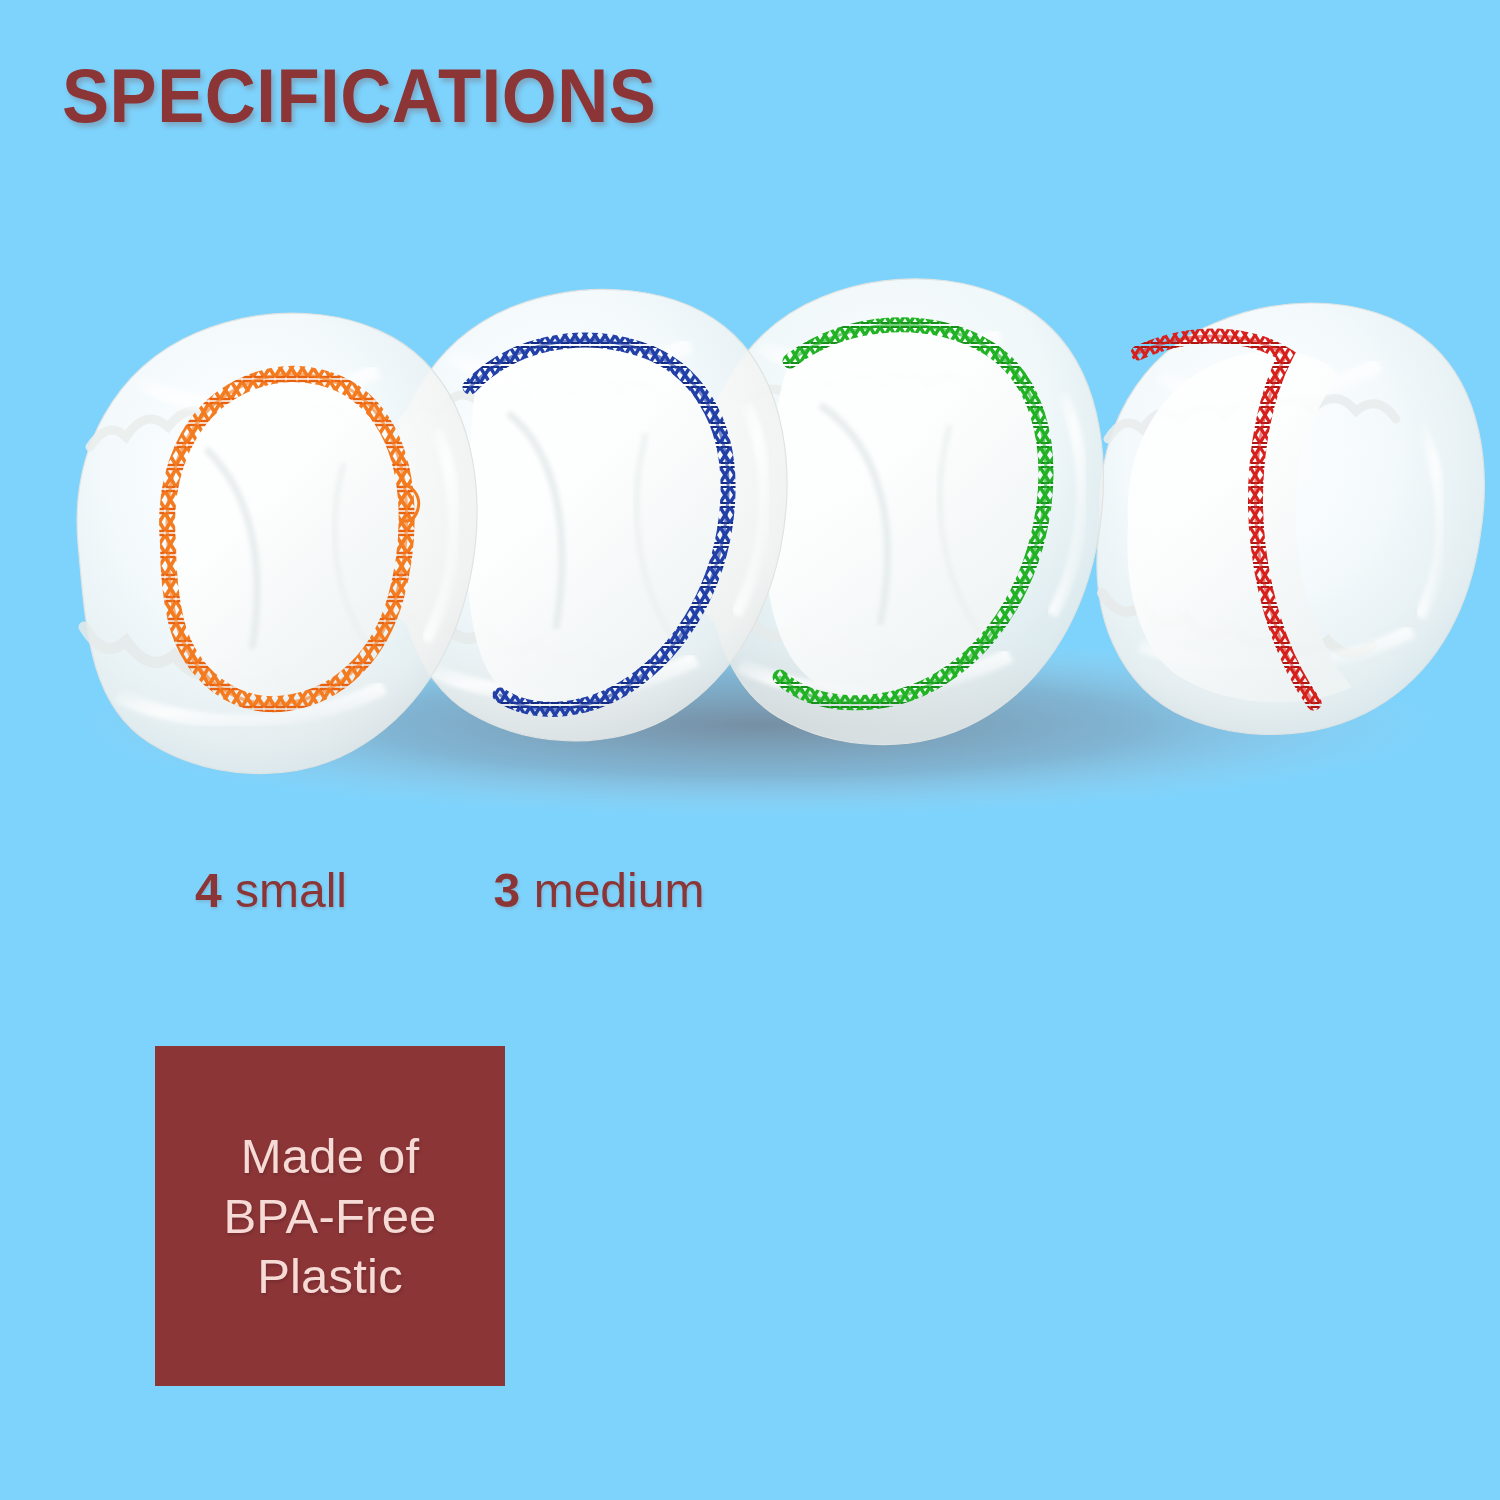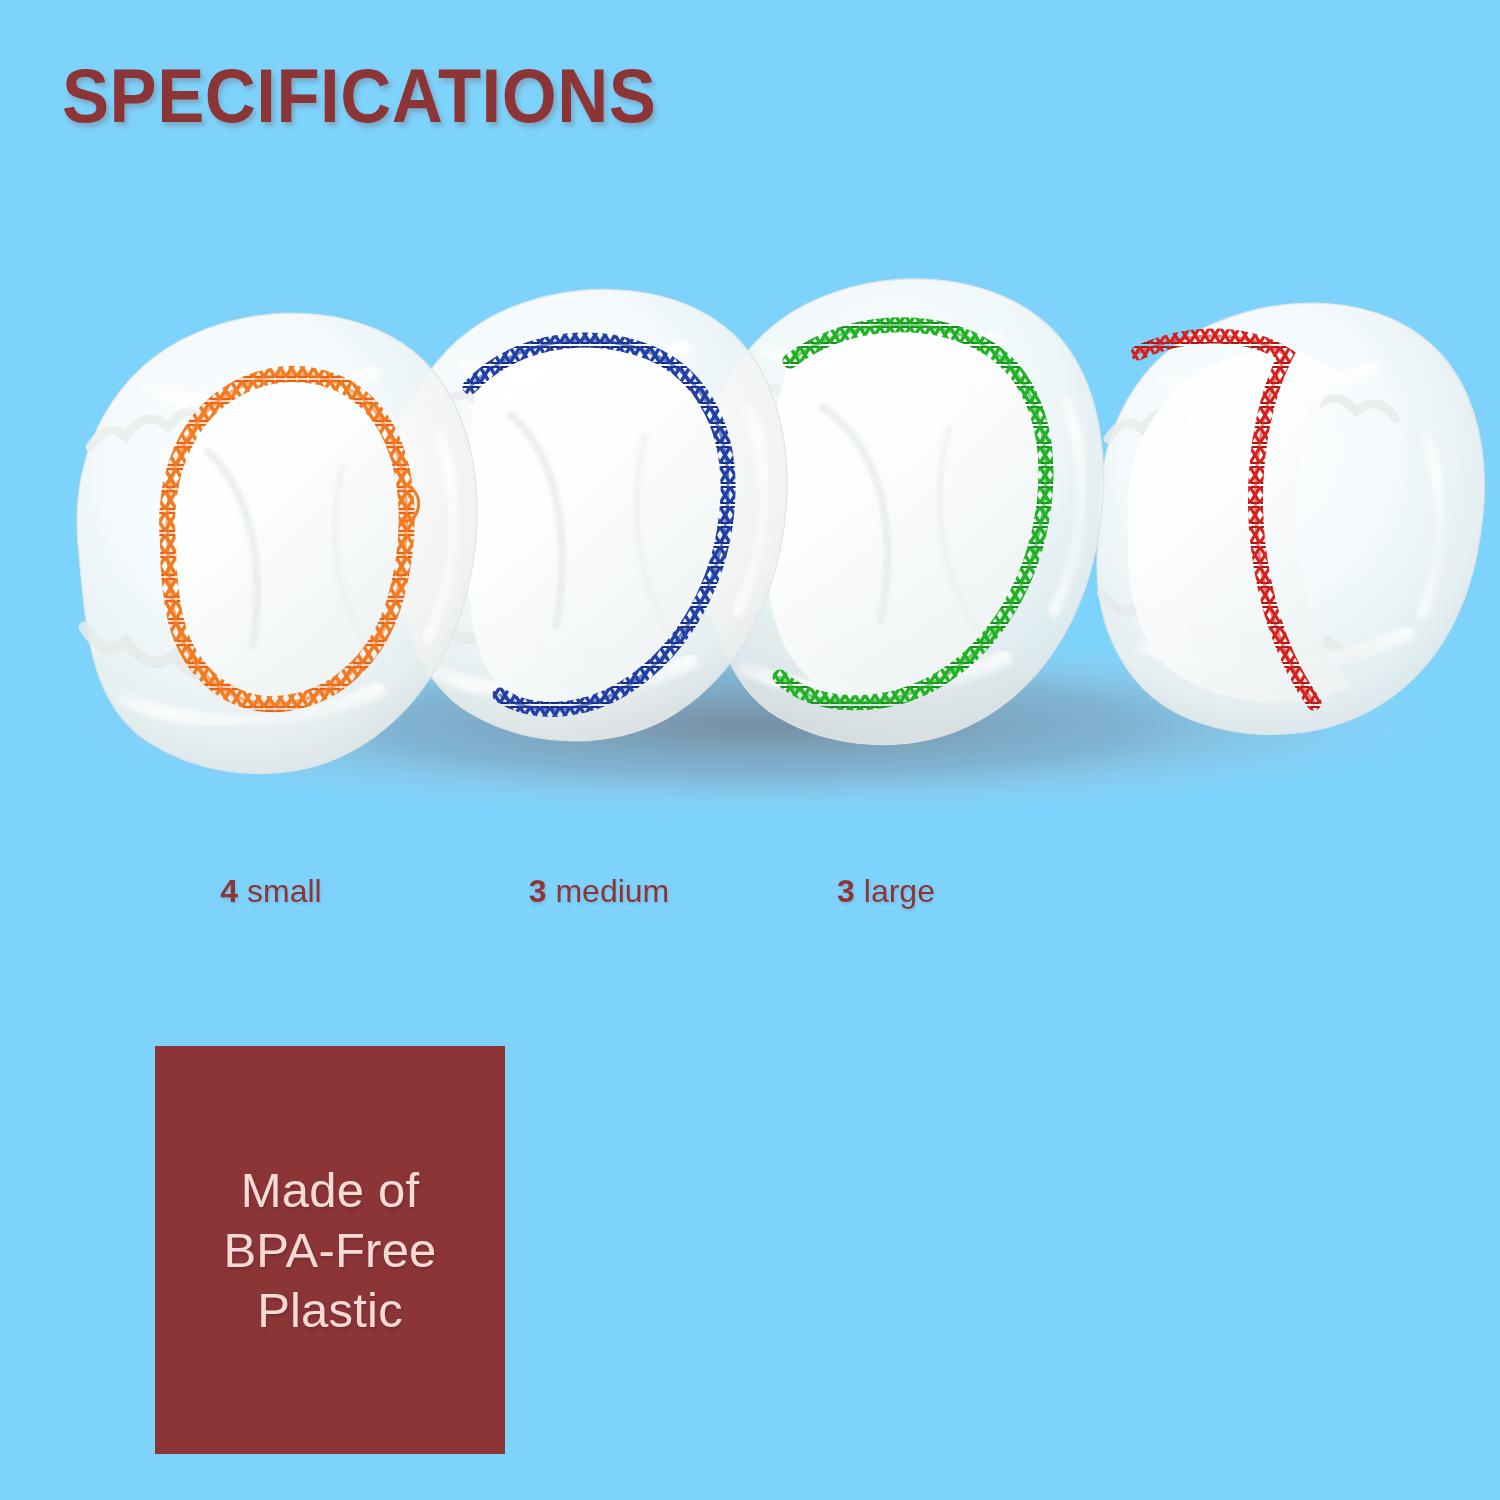"4 small" .size-label { font-size: 32px -> 48px }
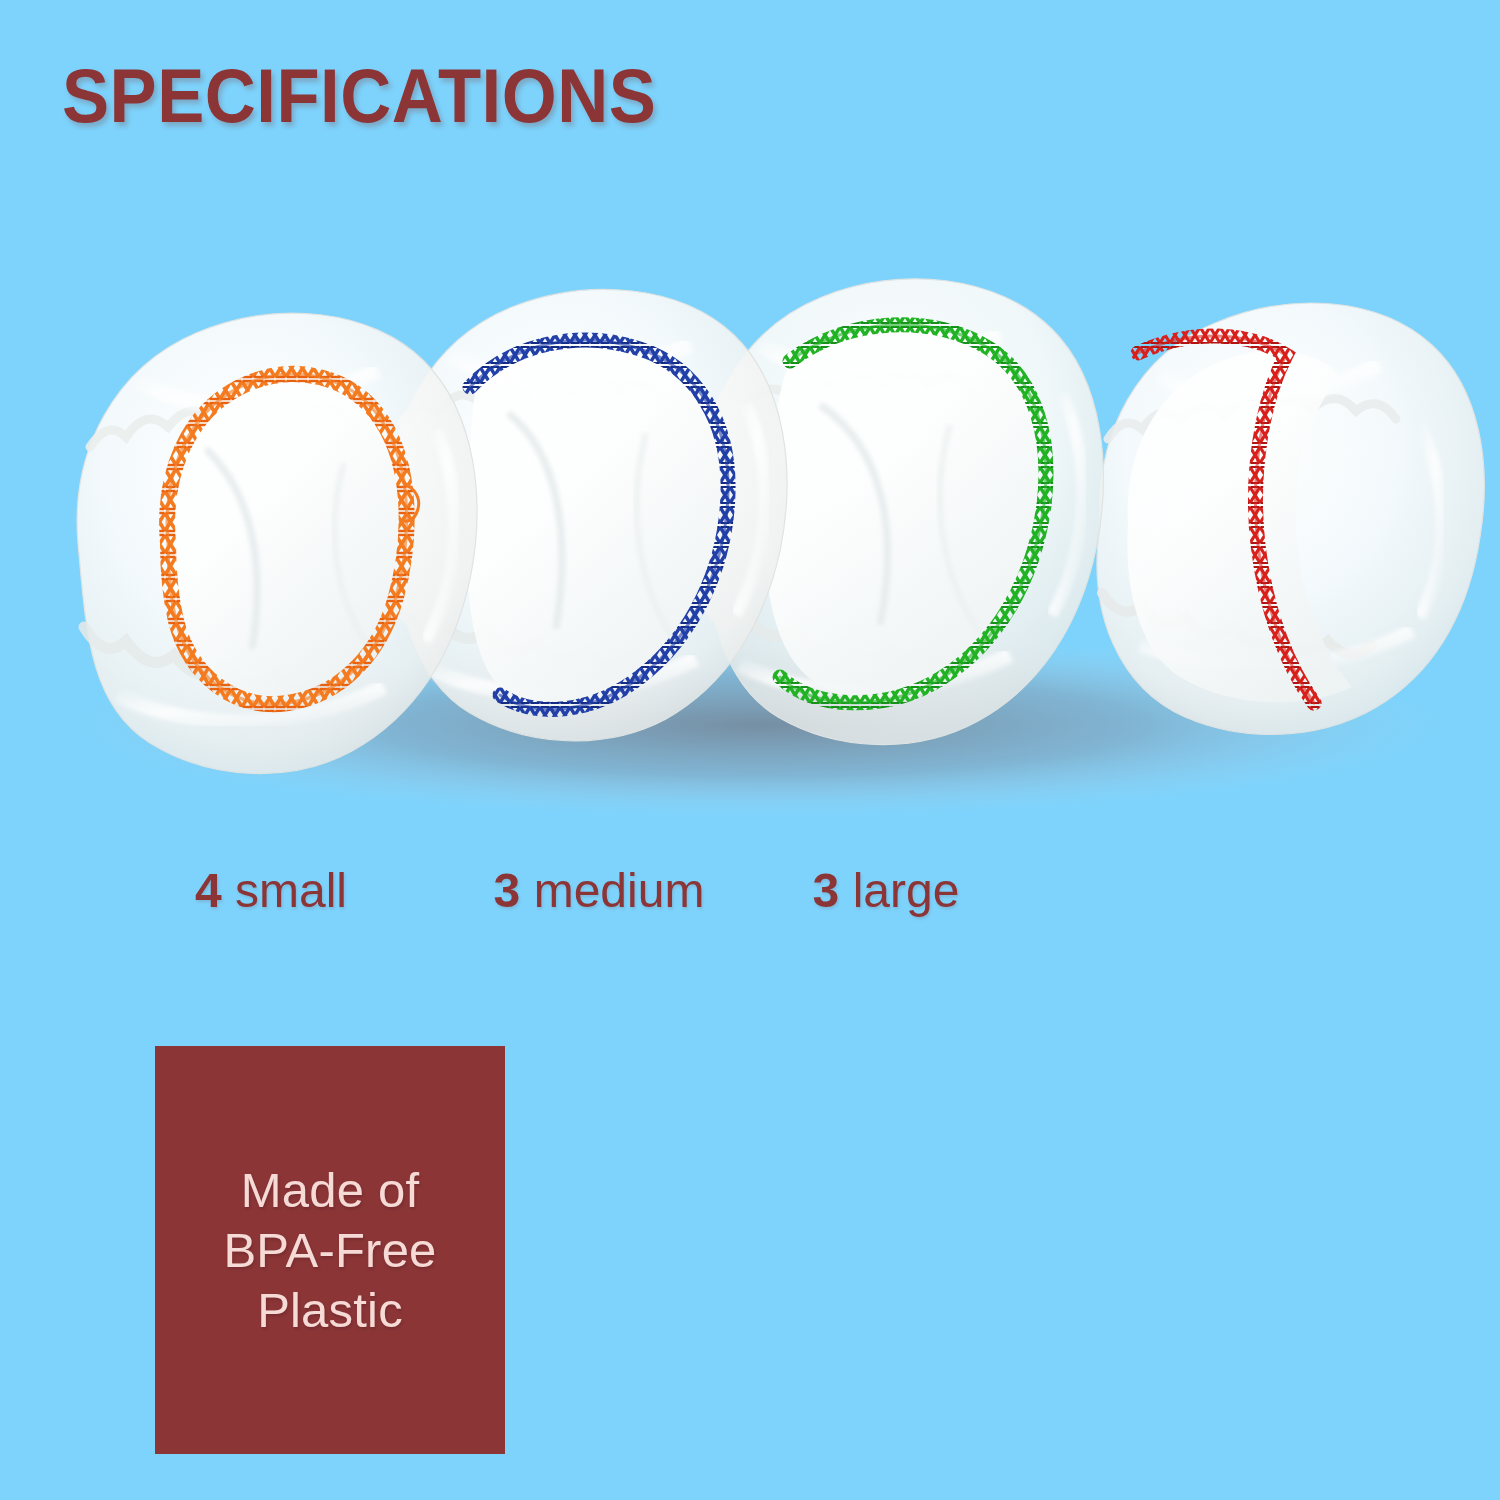"3 large" div.size-label { html: <div> <span>3</span><span> large</span> </div> -> none }
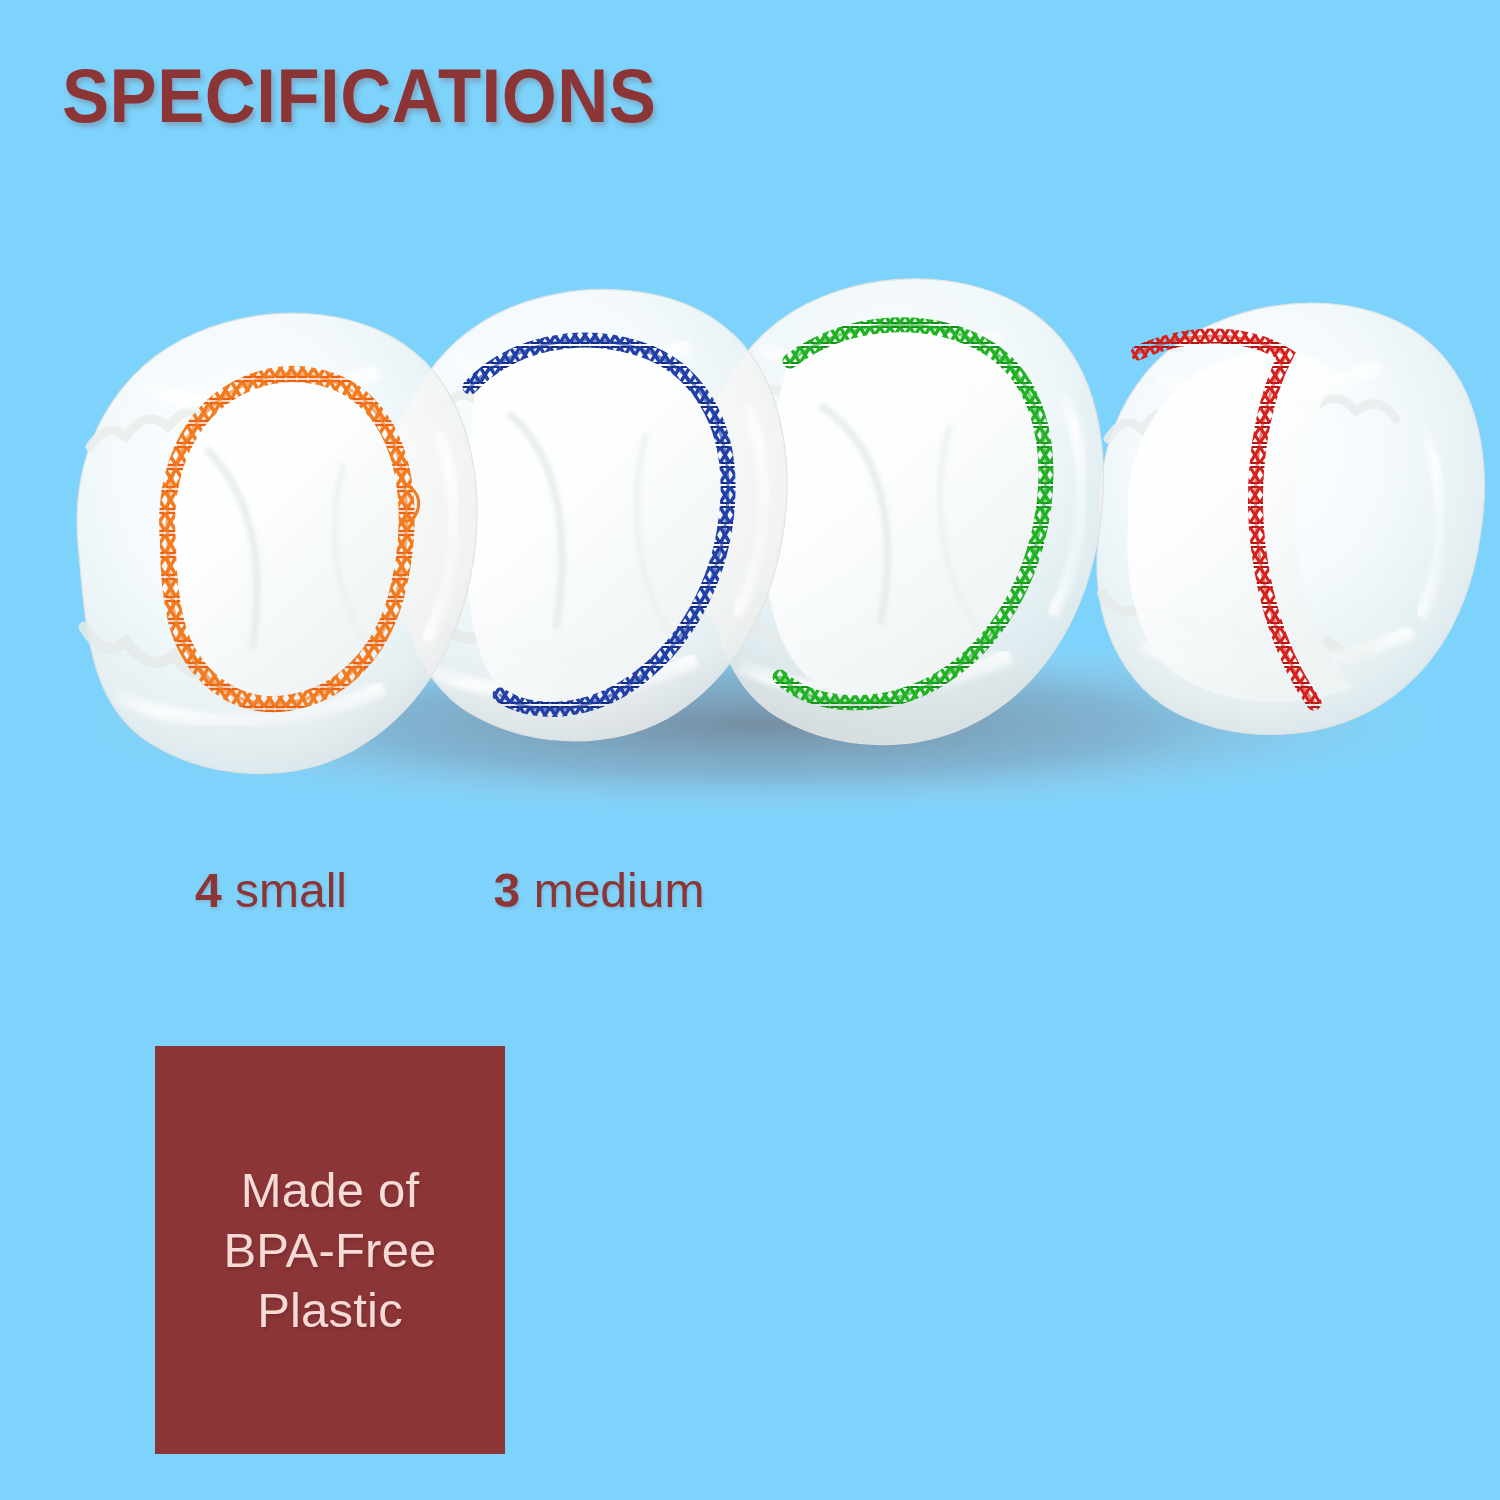"Made of" .feature-box { height: 408px -> 340px }
